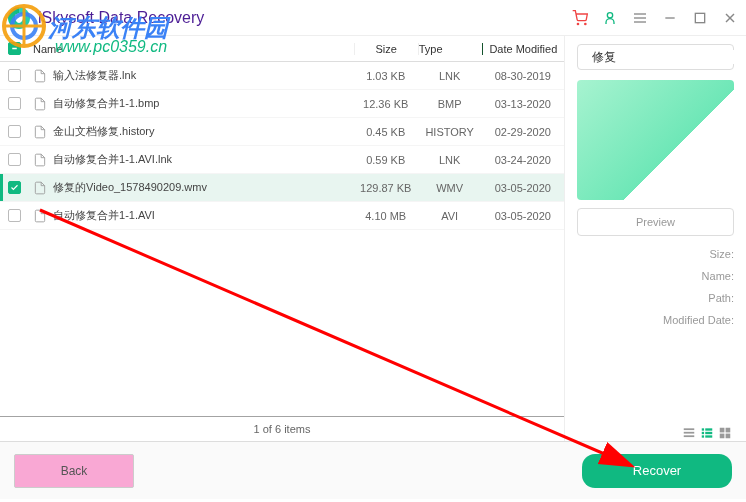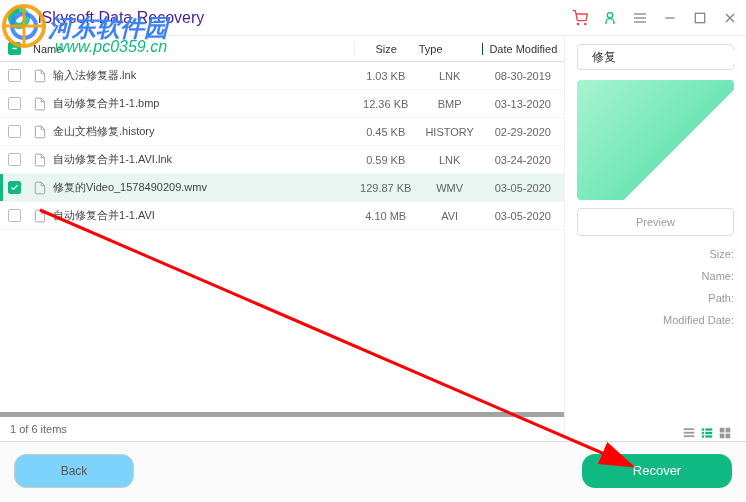"1 of 6 items" .status-text { border-top: 5px solid #a3a3a3 -> 1px solid #a3a3a3; padding: 6px 10px -> 6px 22px; text-align: none -> center }
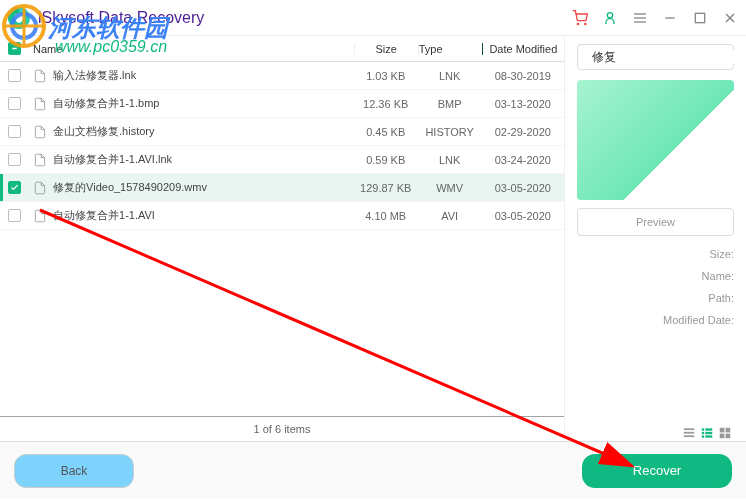"Back" .back-btn { background: #7dd3fc -> #f9a8d4; border-radius: 12px -> 2px }
